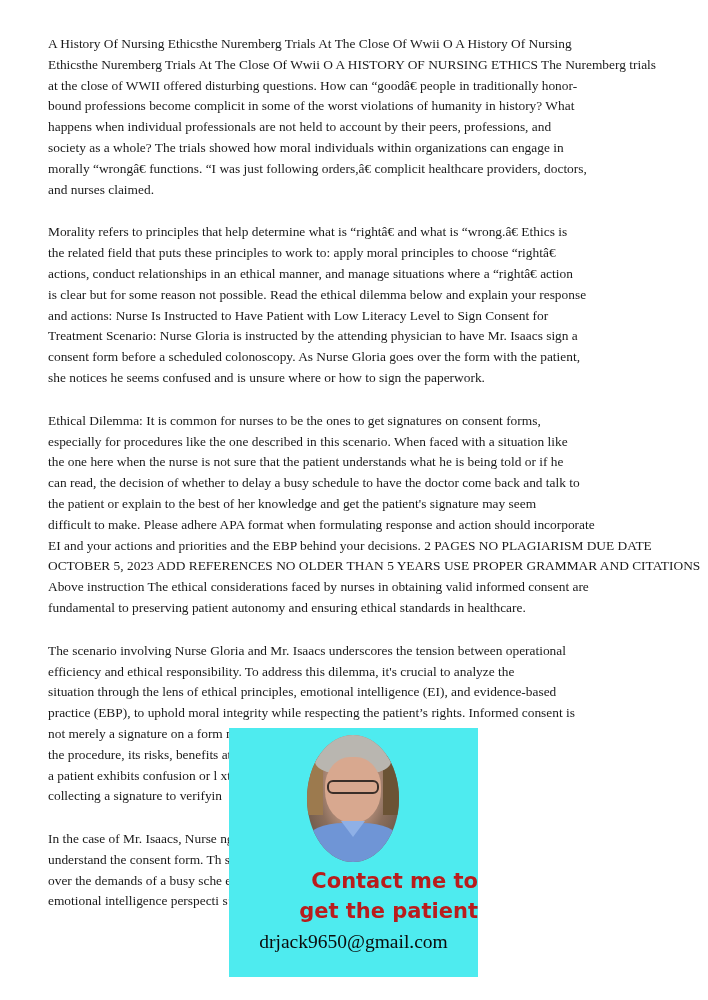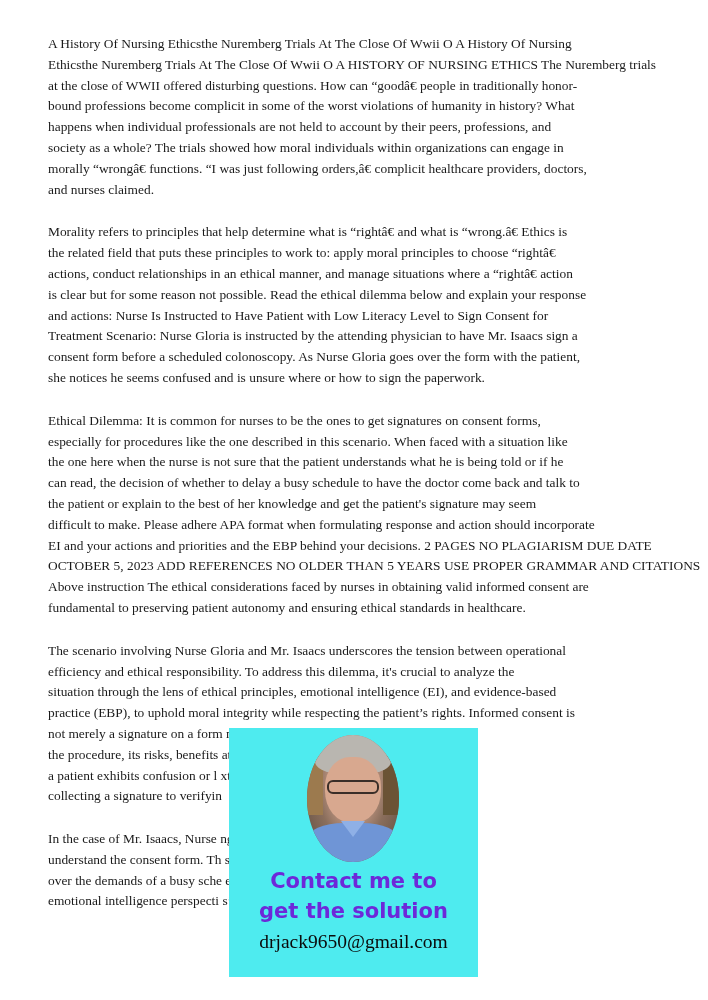"Contact me to" .cta { color: #6d28d9 -> #b91c1c; text-align: center -> right }
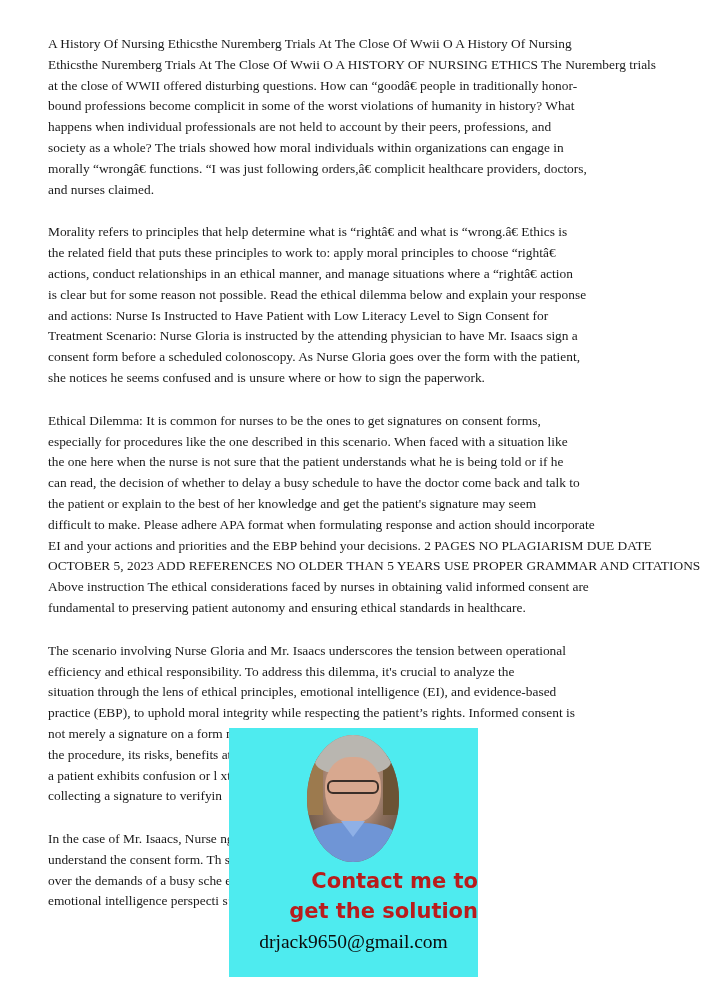"get the solution" div.cta { text: solution -> patient }
